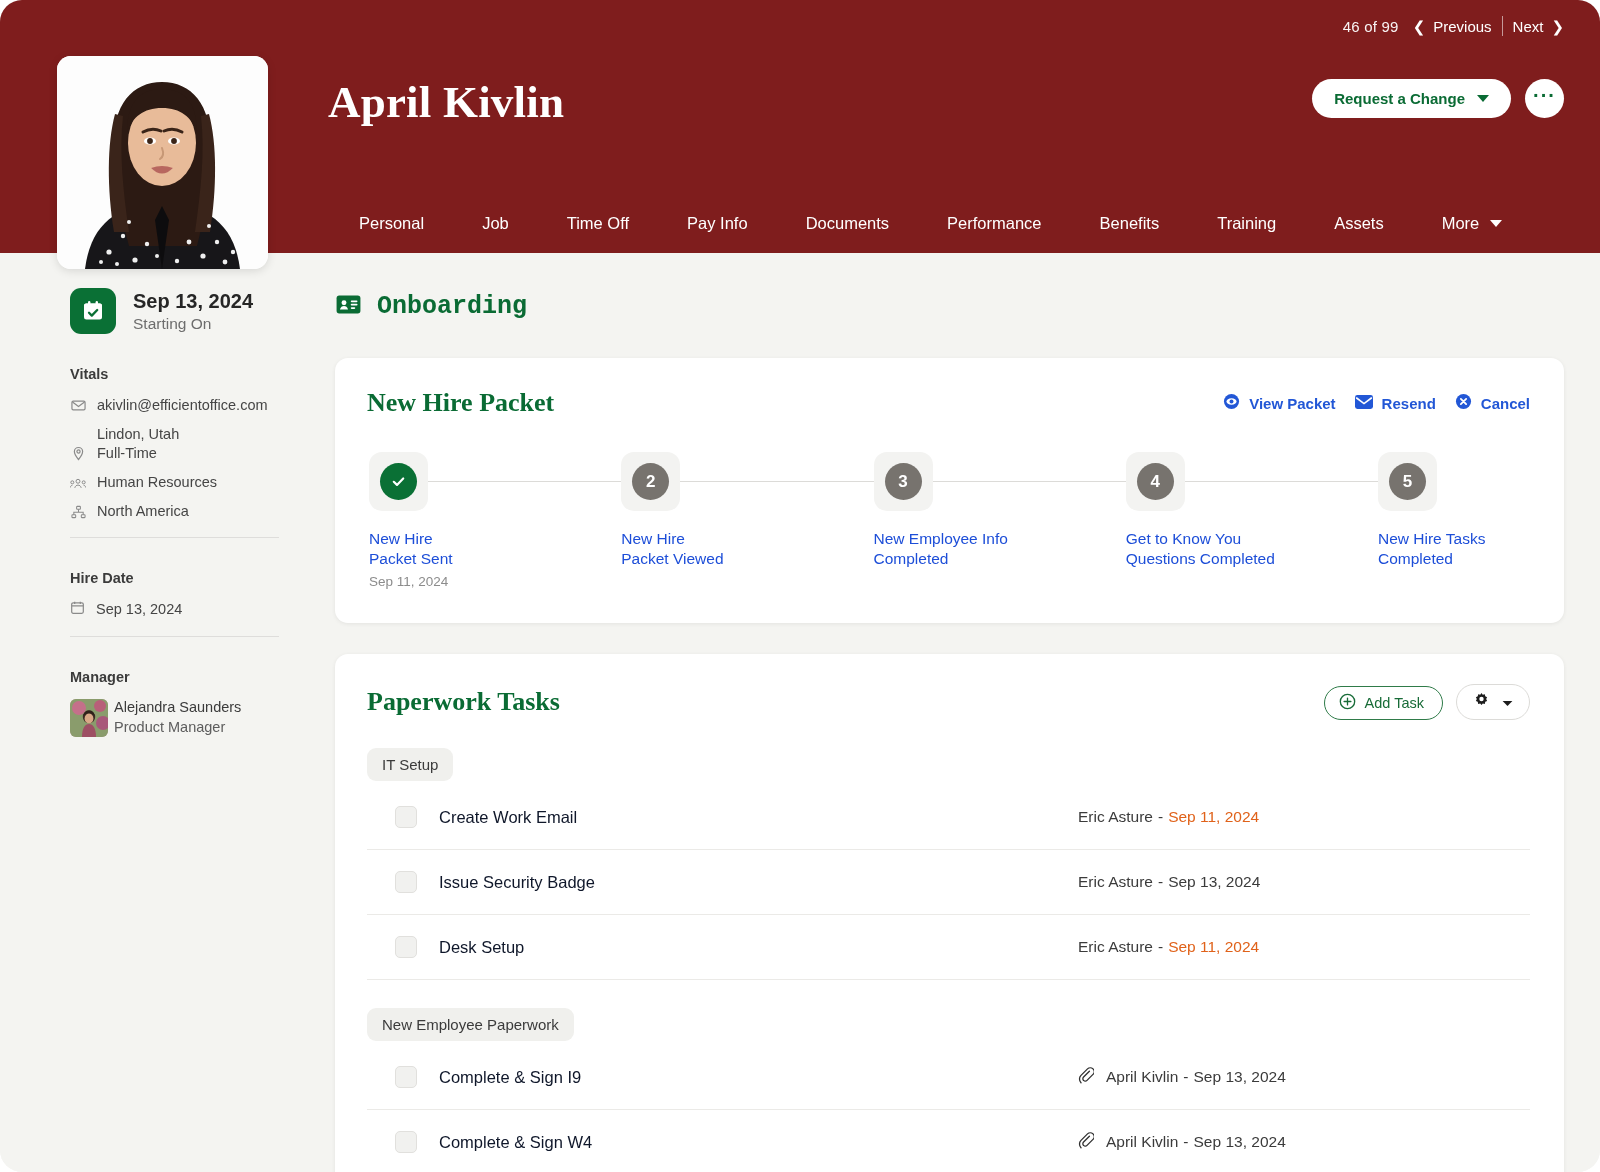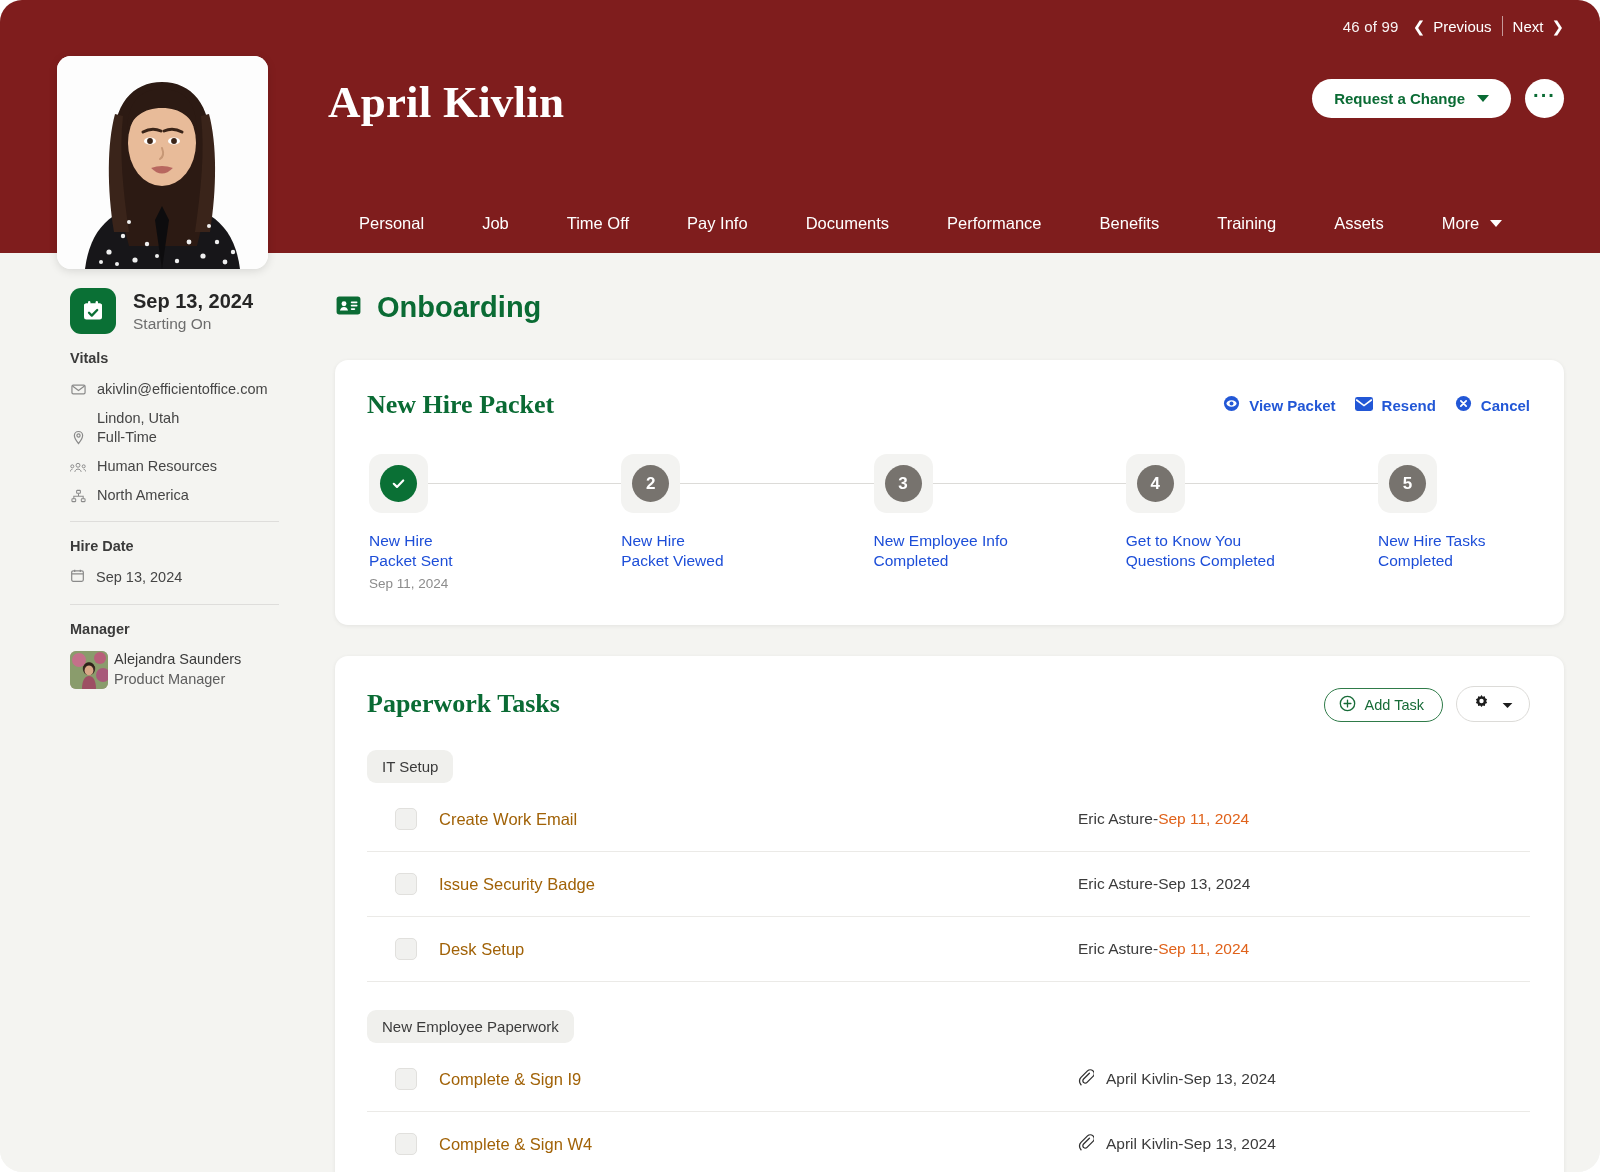"Onboarding" .page-title { font-family: Liberation Sans, sans-serif -> Liberation Mono, monospace; font-size: 29px -> 25px }
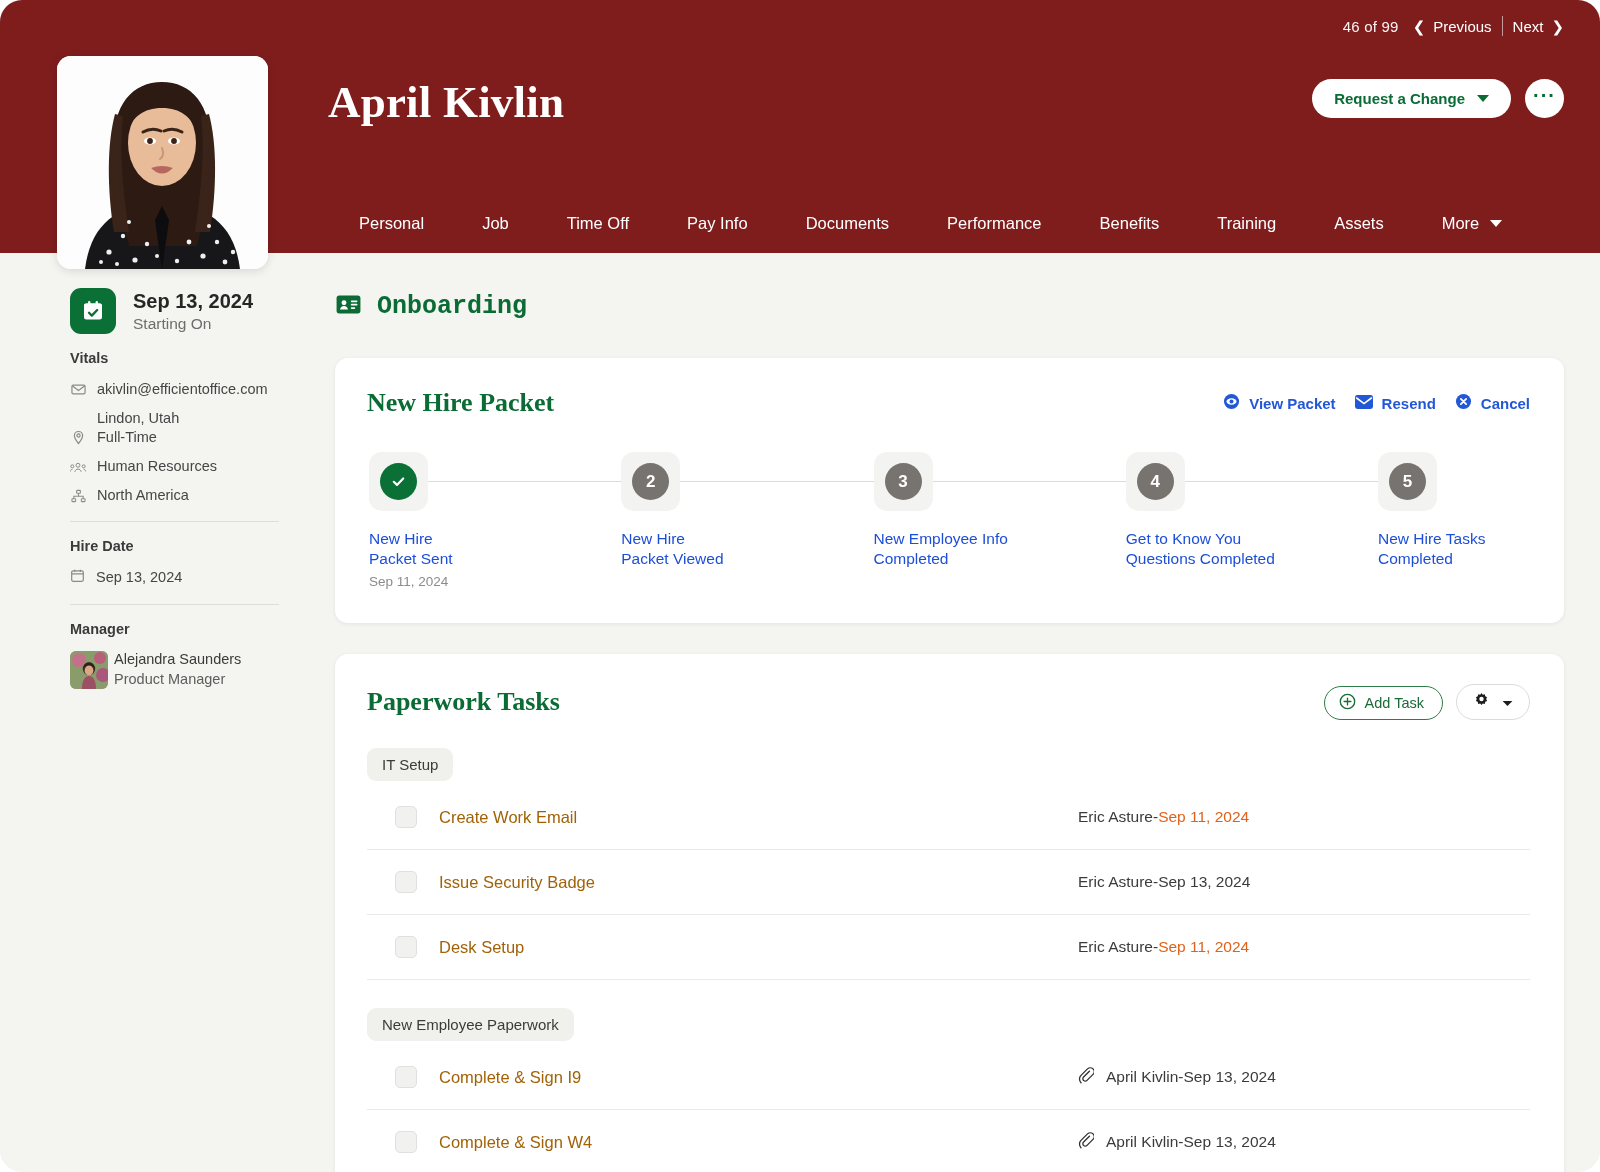"Vitals" .sec-title { margin-top: 16px -> 32px }
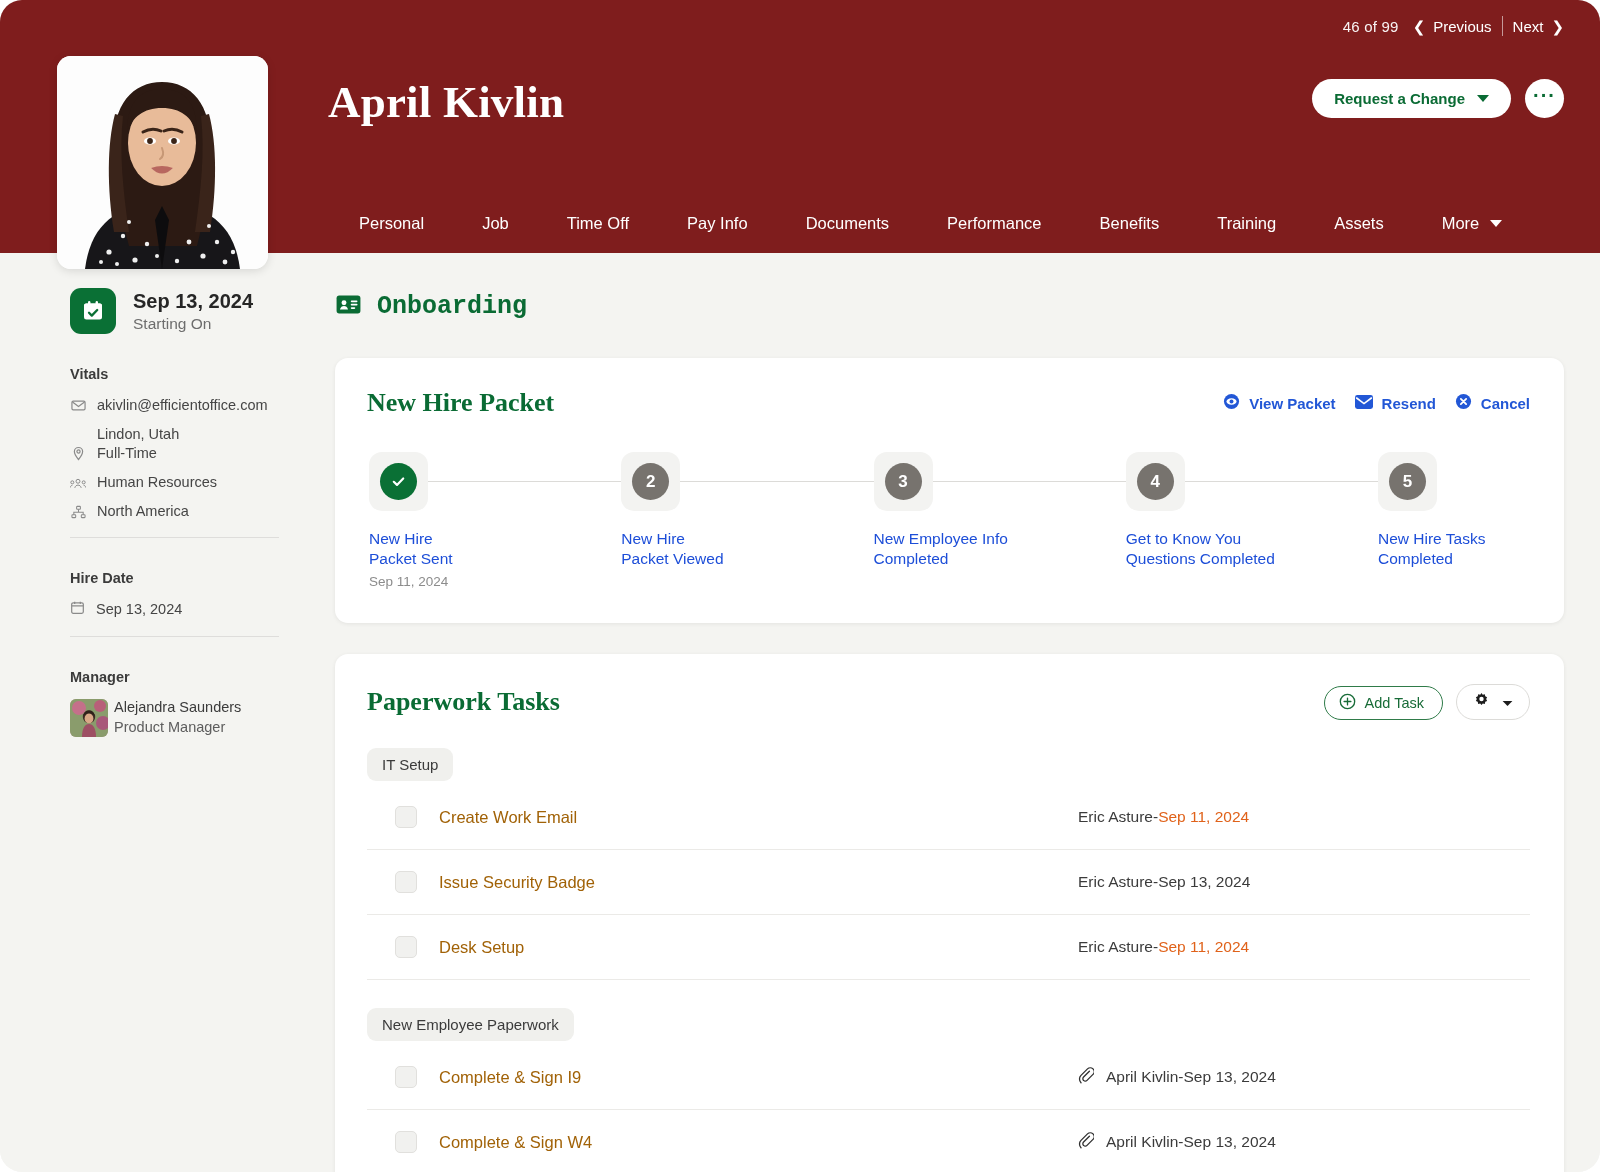"Create Work Email" .task-name { color: #a16207 -> #0f172a }
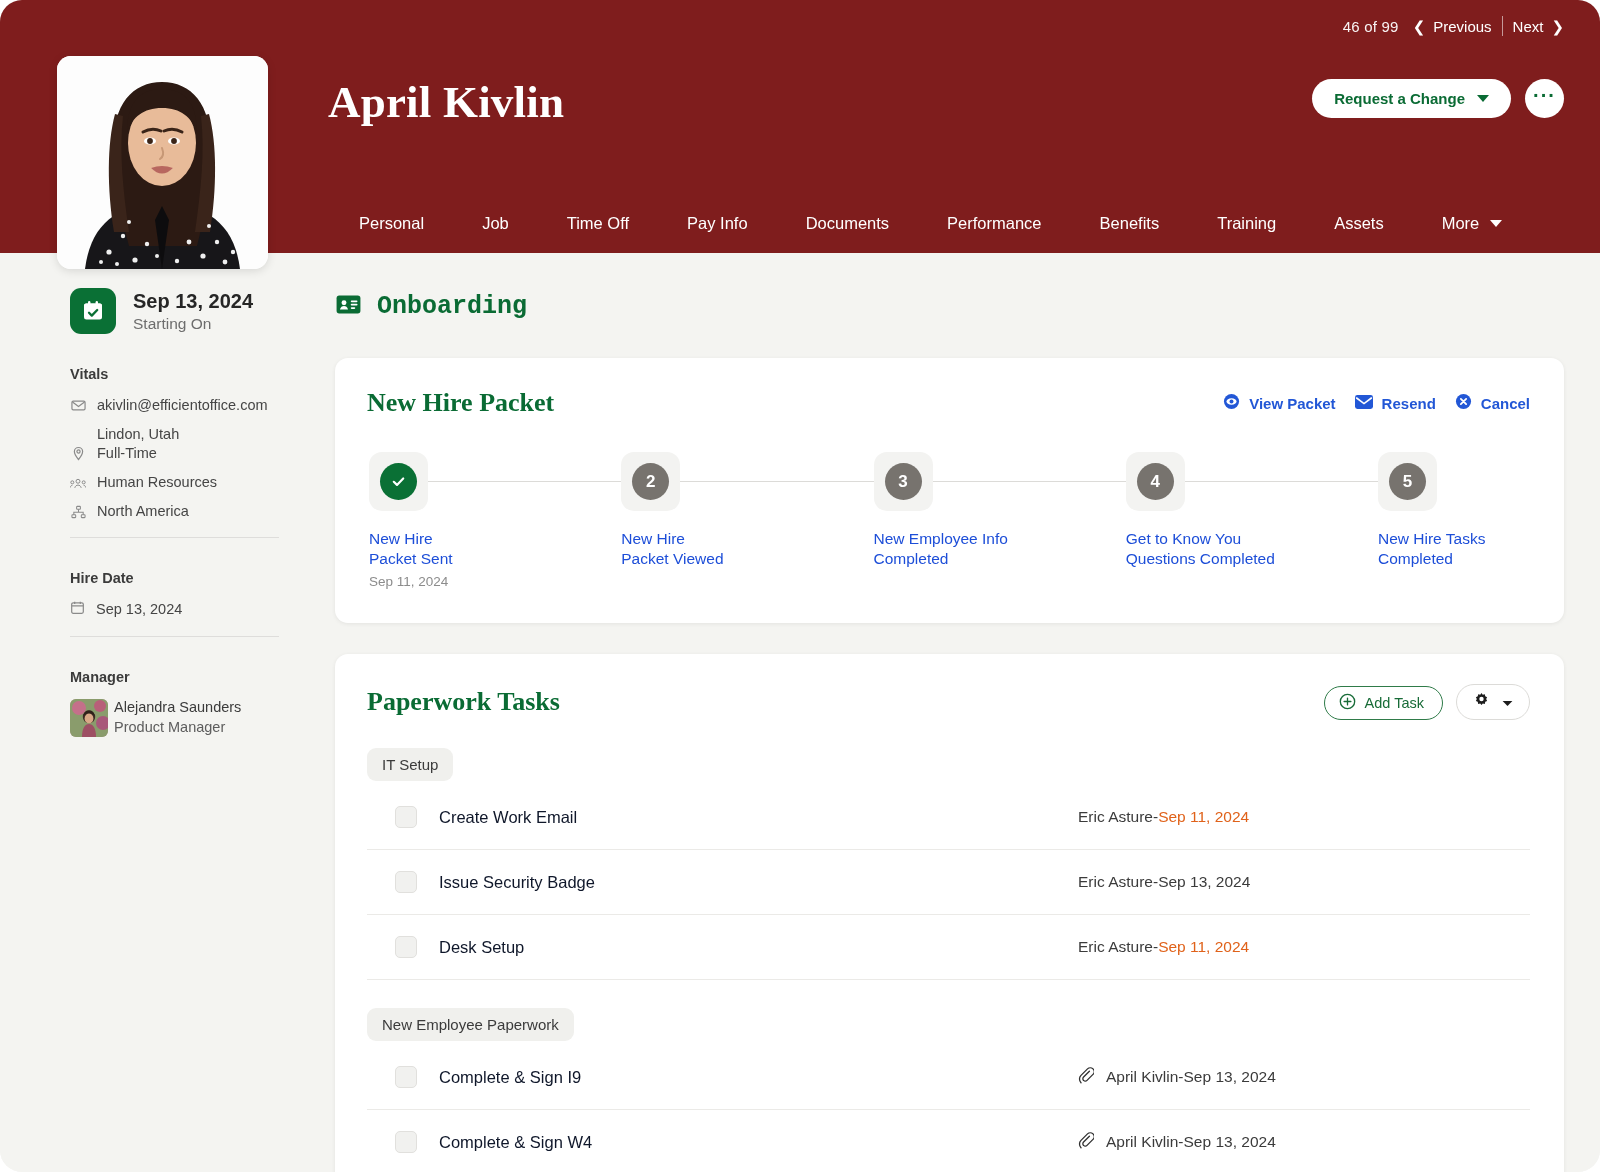"Eric Asture" .task-meta .who { gap: none -> 5px }
